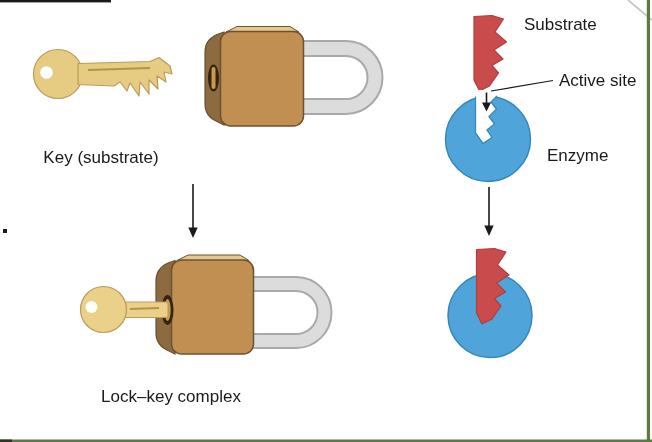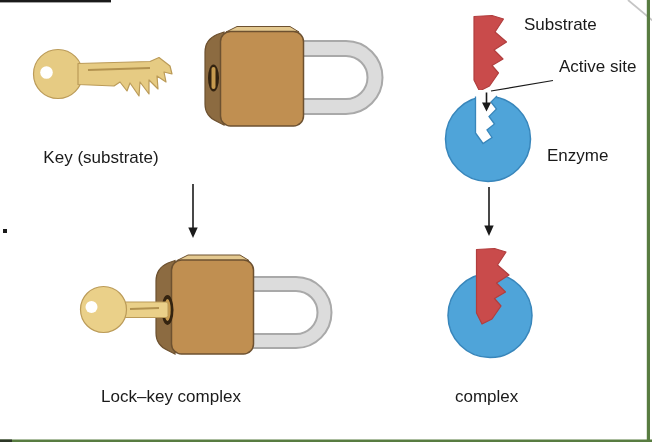"Active site" div.lbl { top: 57px -> 71px }
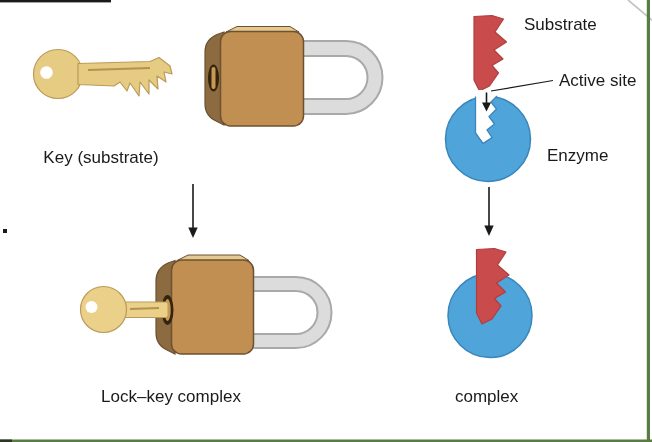"complex" div { html: <div>complex</div> -> none }
